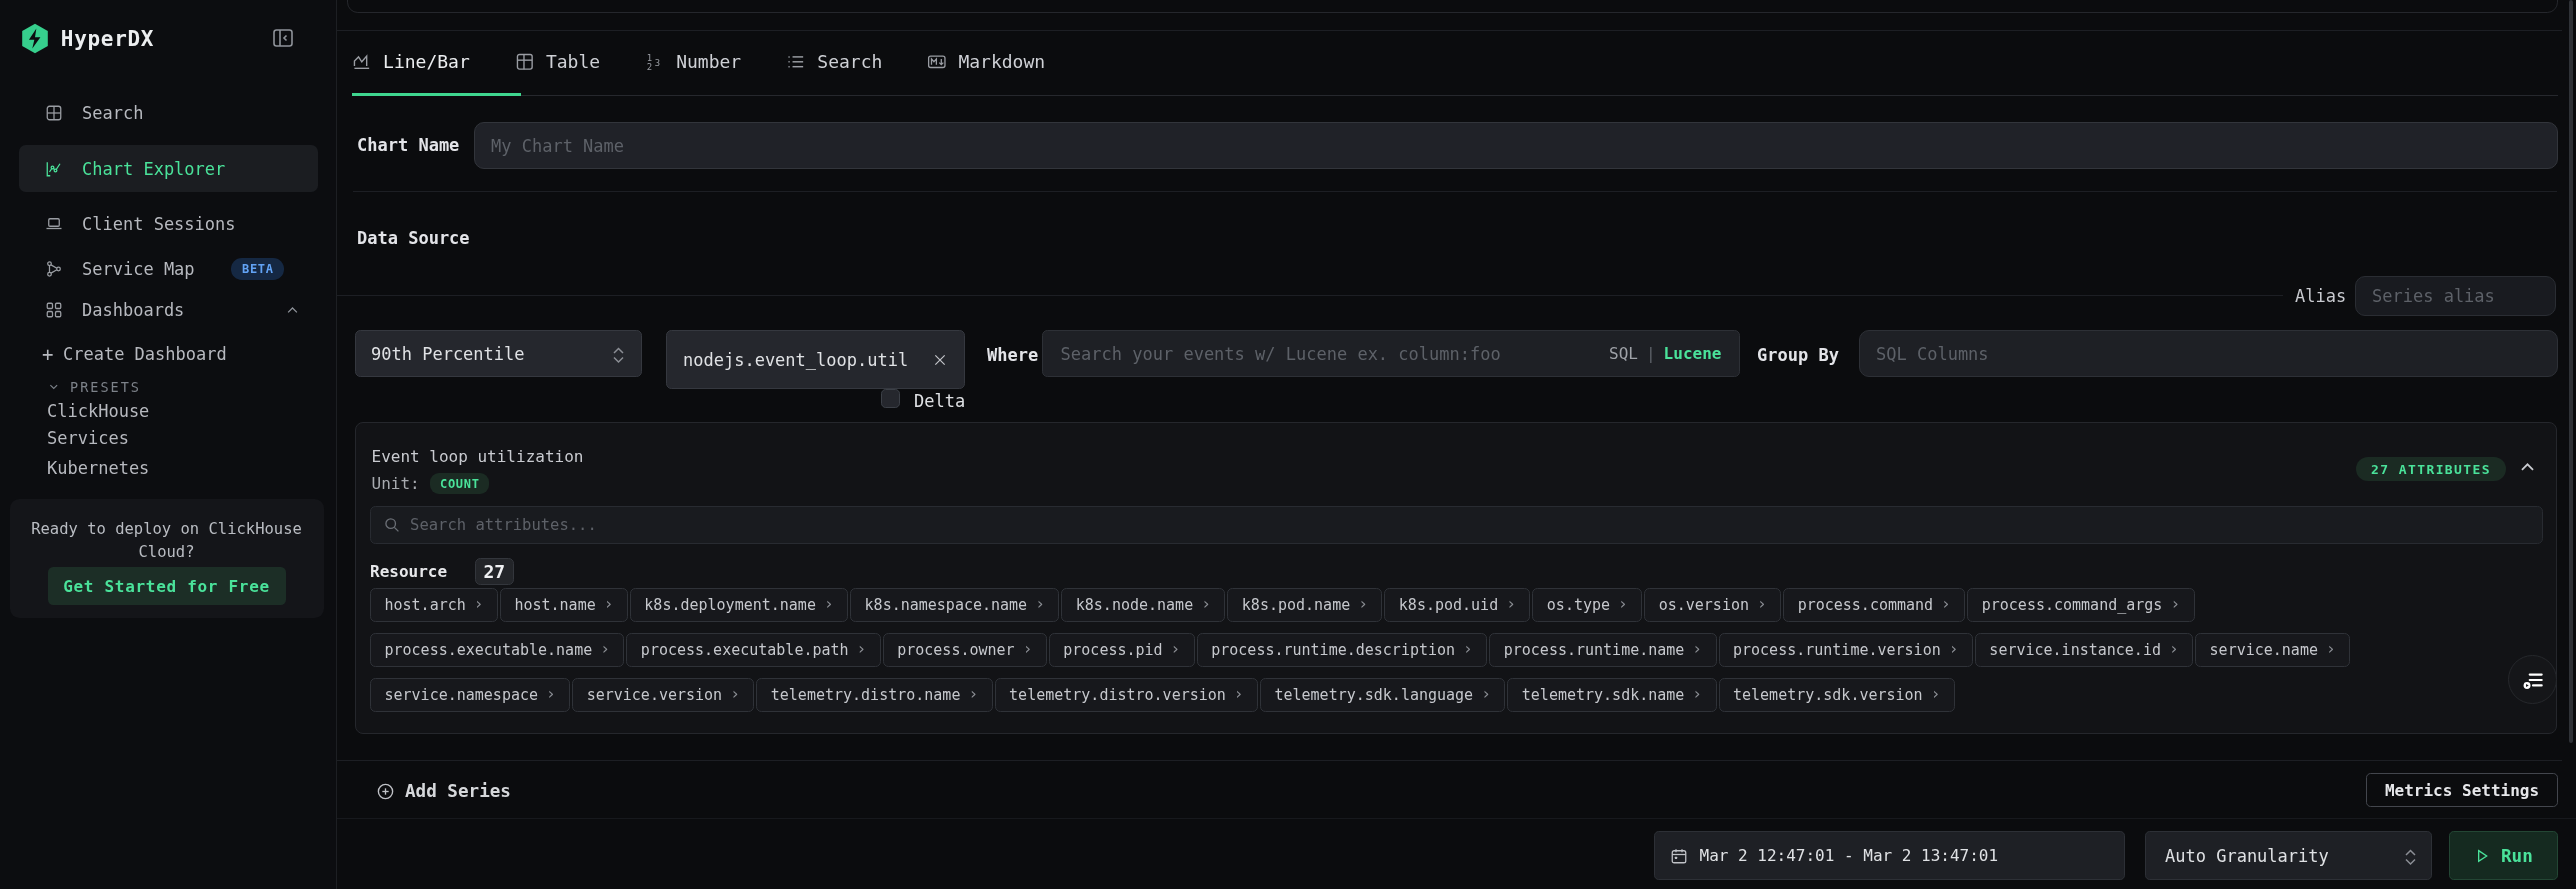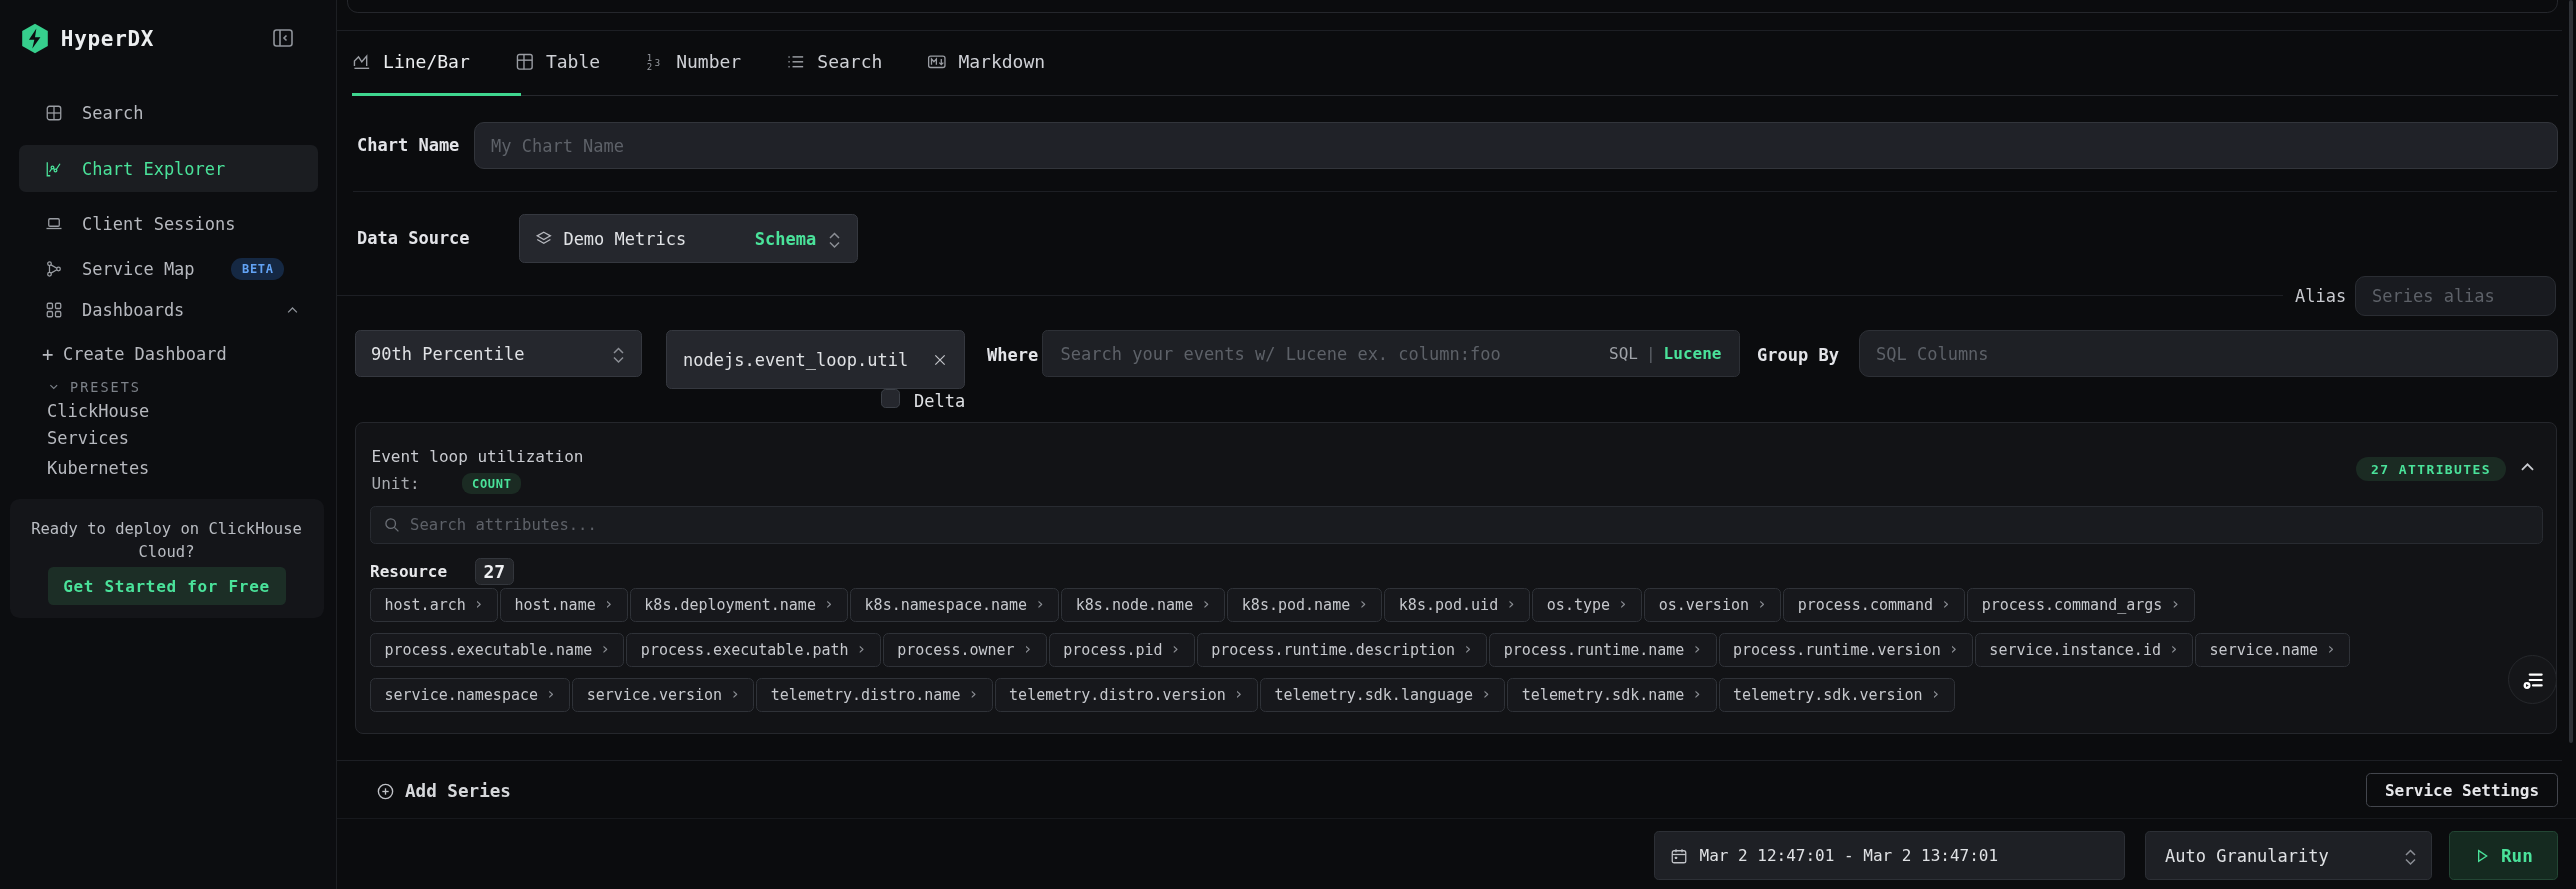"Demo Metrics" div.select-box { html: <div> <svg> <path></path> <path></path> </svg> <span>Demo Metrics</span> <span>Schema</span> <span> <svg> <path></path> <path></path> </svg> </span> </div> -> none }
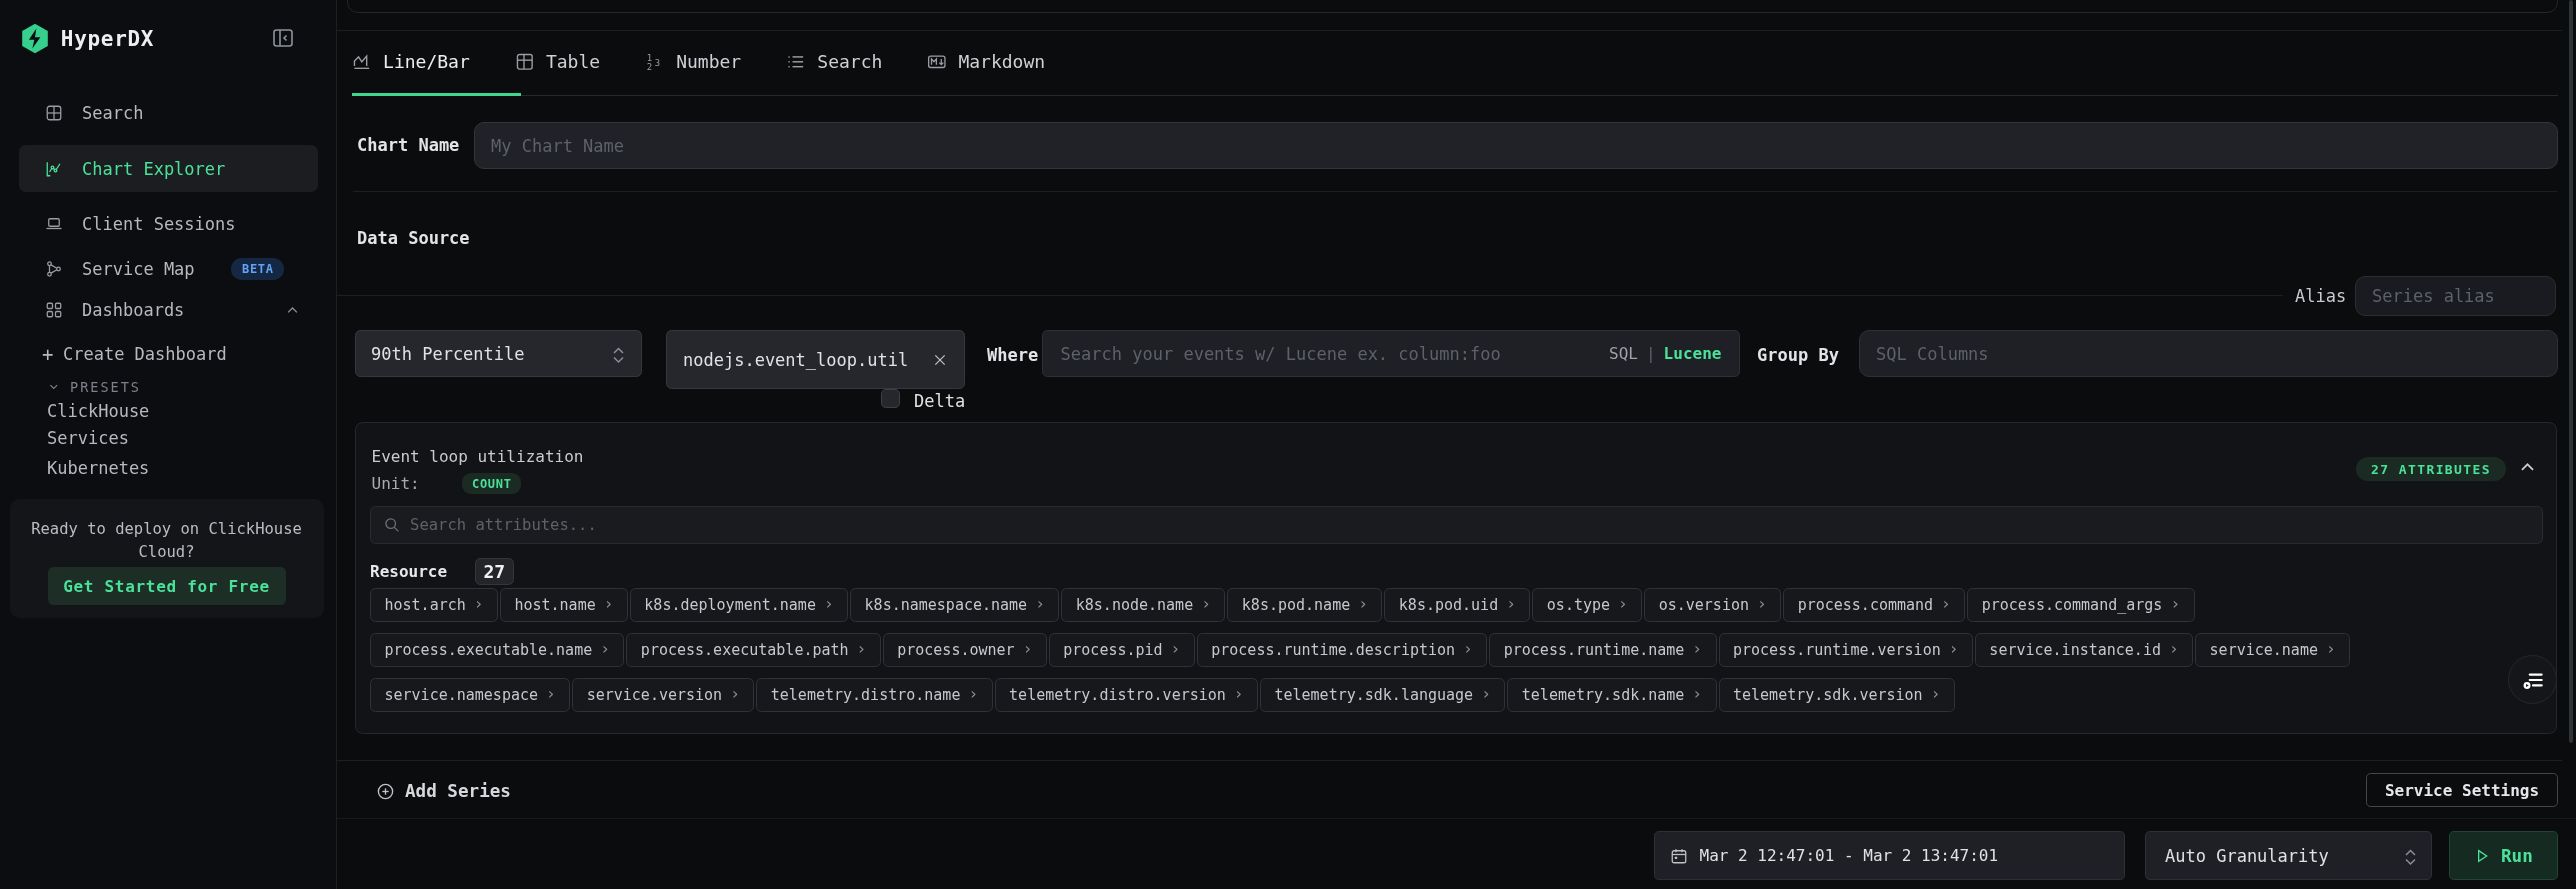"COUNT" .count-badge { margin-left: 32px -> none }
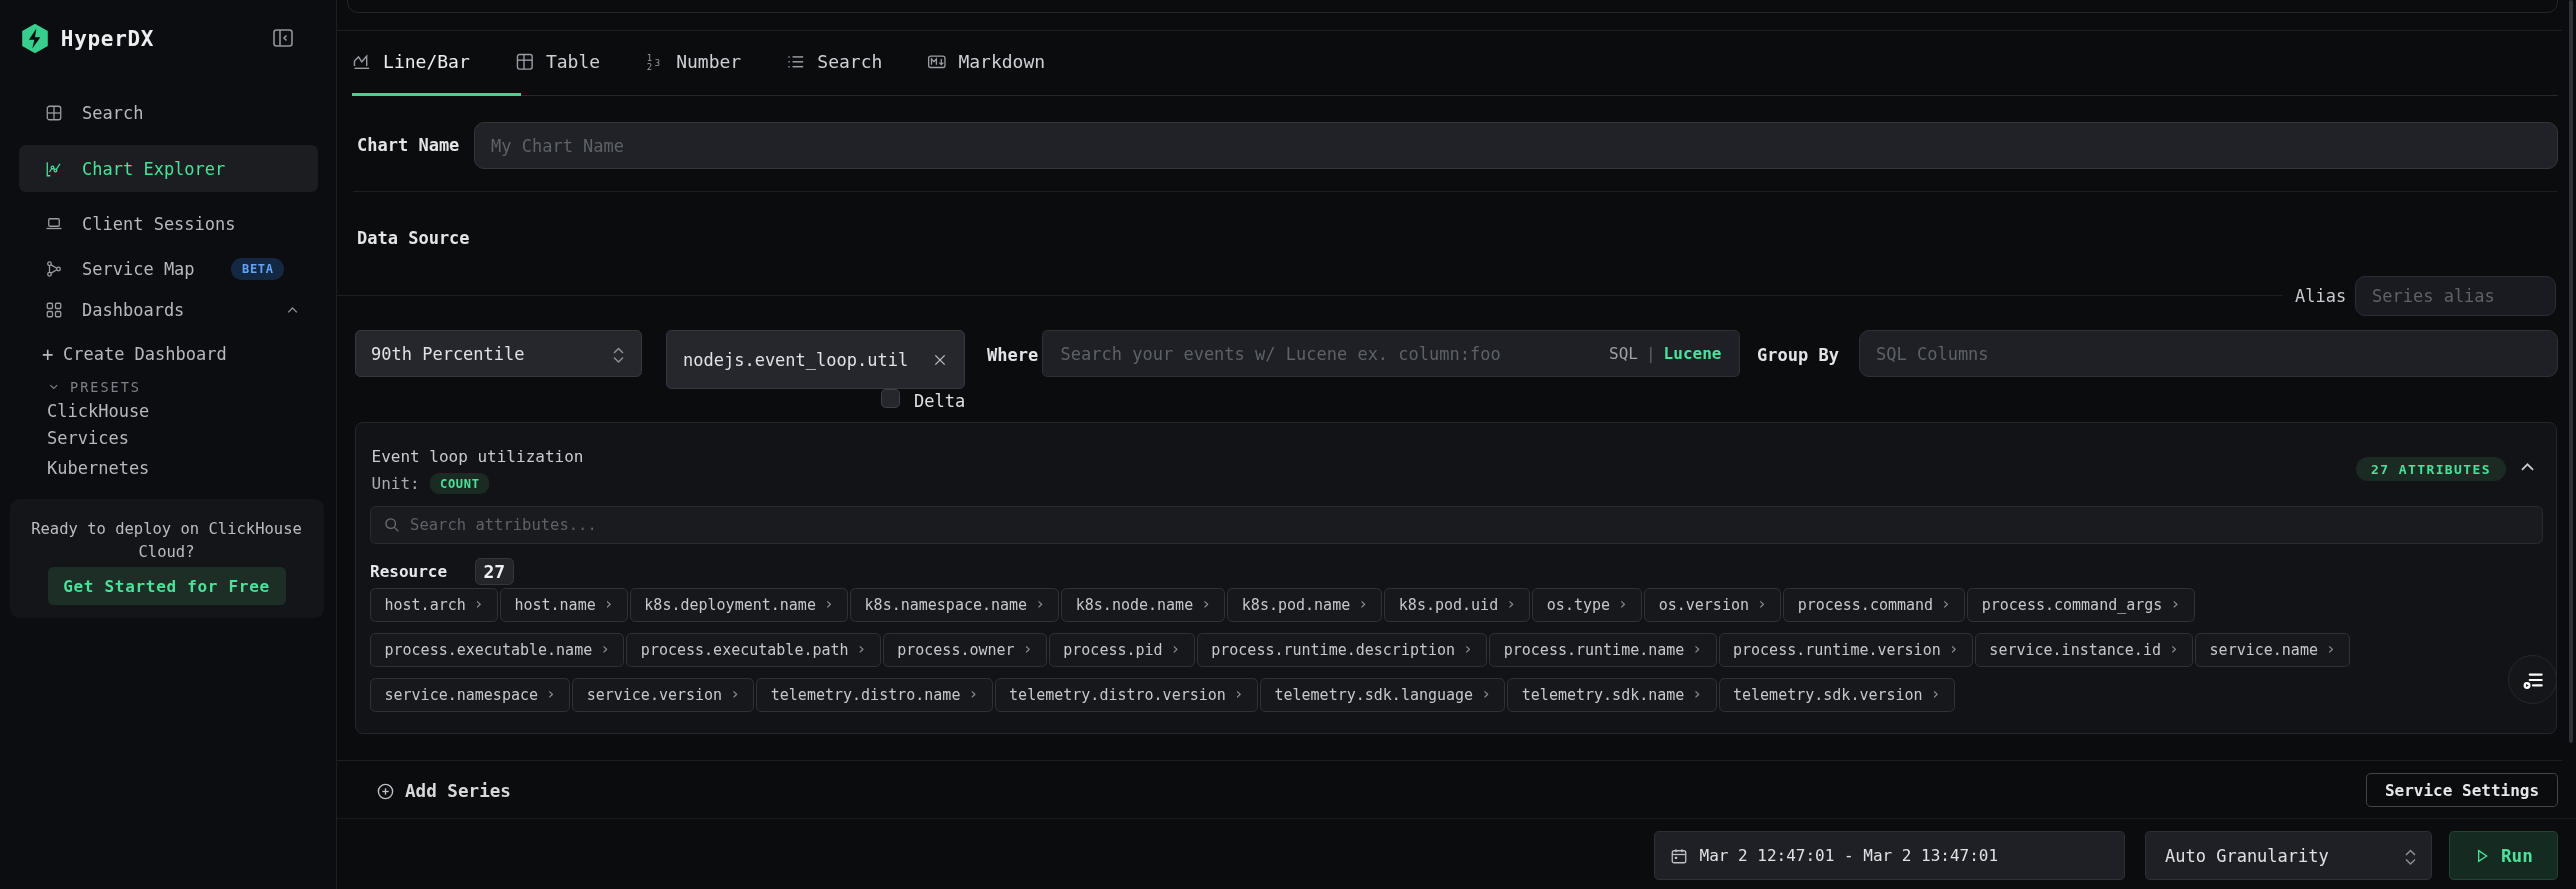"Service Settings" div.display-settings { text: Service -> Metrics }
